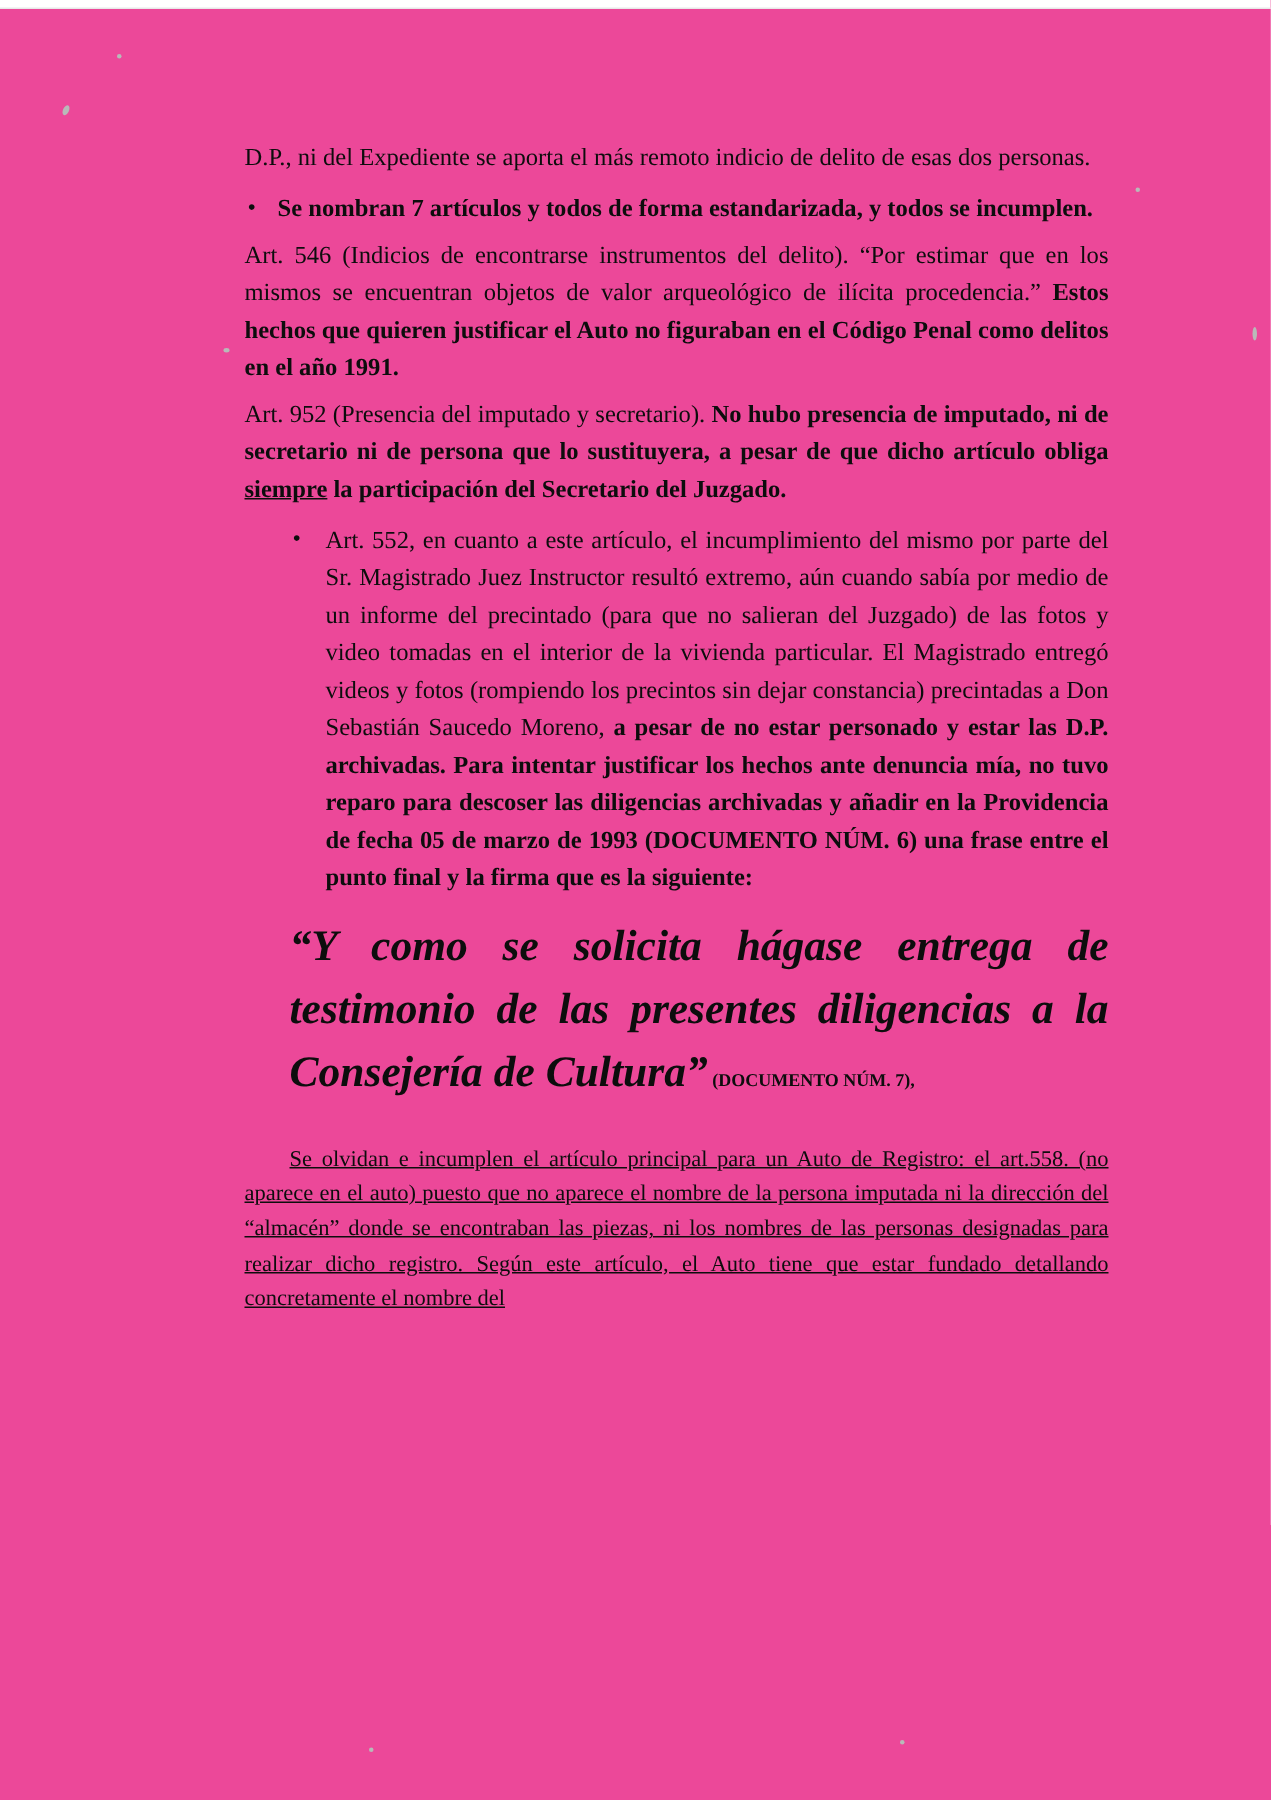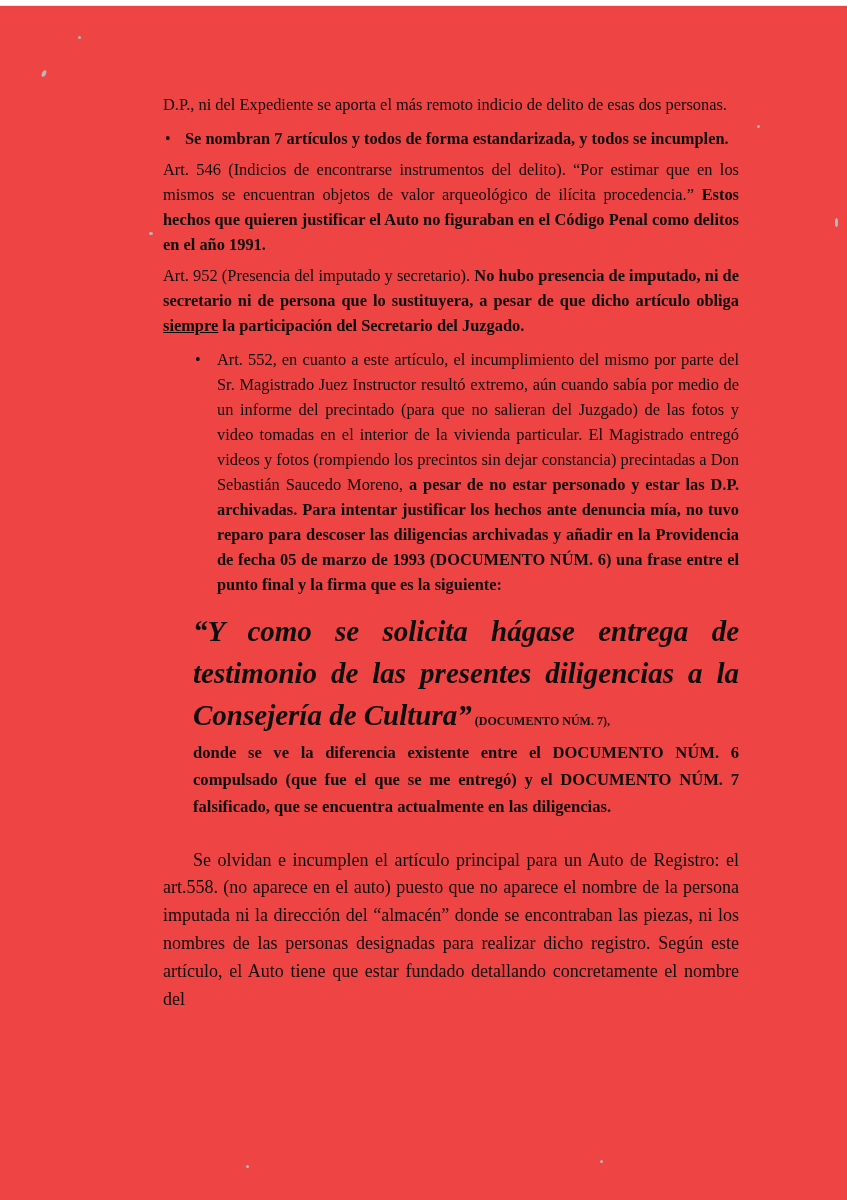"D.P., ni del Expediente se" .page { background: #ef4444 -> #ec4899 }
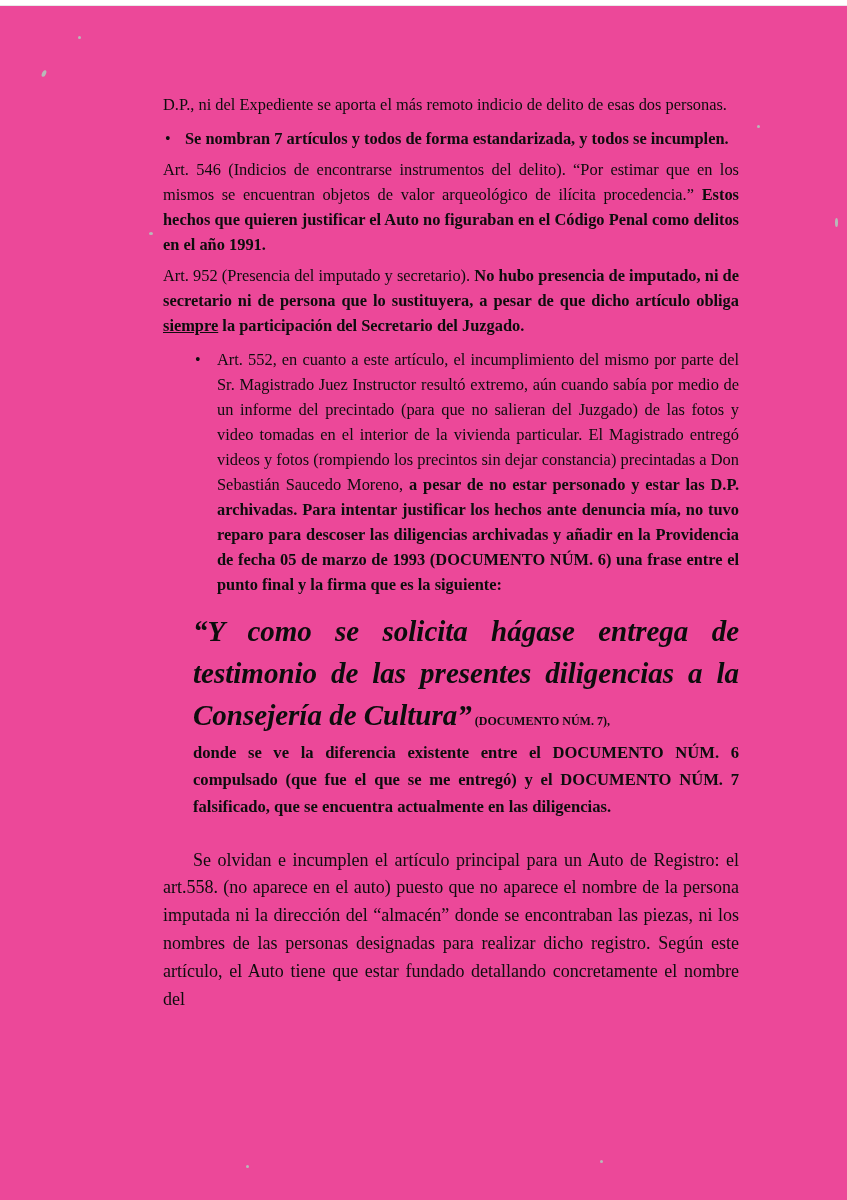"donde se ve la diferencia" p { html: <p>donde se ve la diferencia existente entre el DOCUMENTO NÚM. 6 compulsado (que fue el que se me entregó) y el DOCUMENTO NÚM. 7 falsificado, que se encuentra actualmente en las diligencias.</p> -> none }
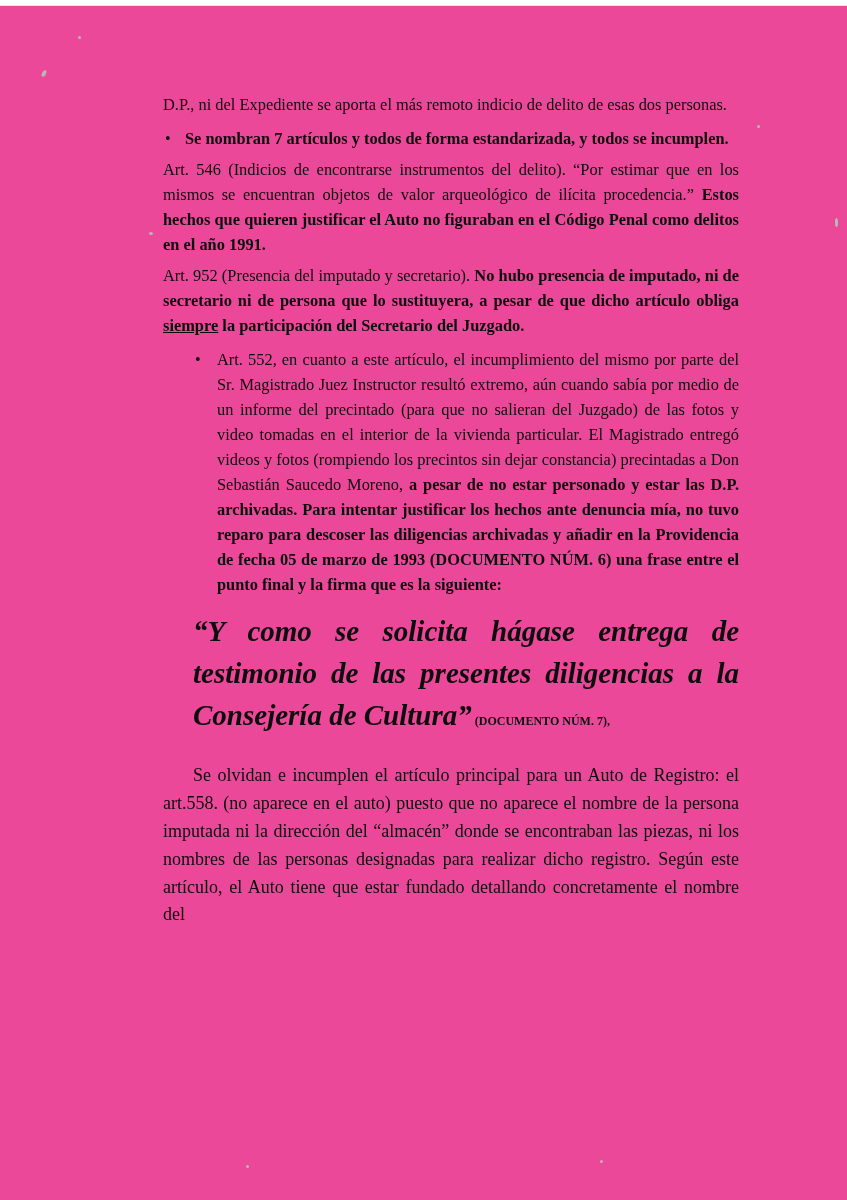"Se olvidan e incumplen el" .closing p { font-size: 18px -> 15px; text-decoration: none -> underline }
